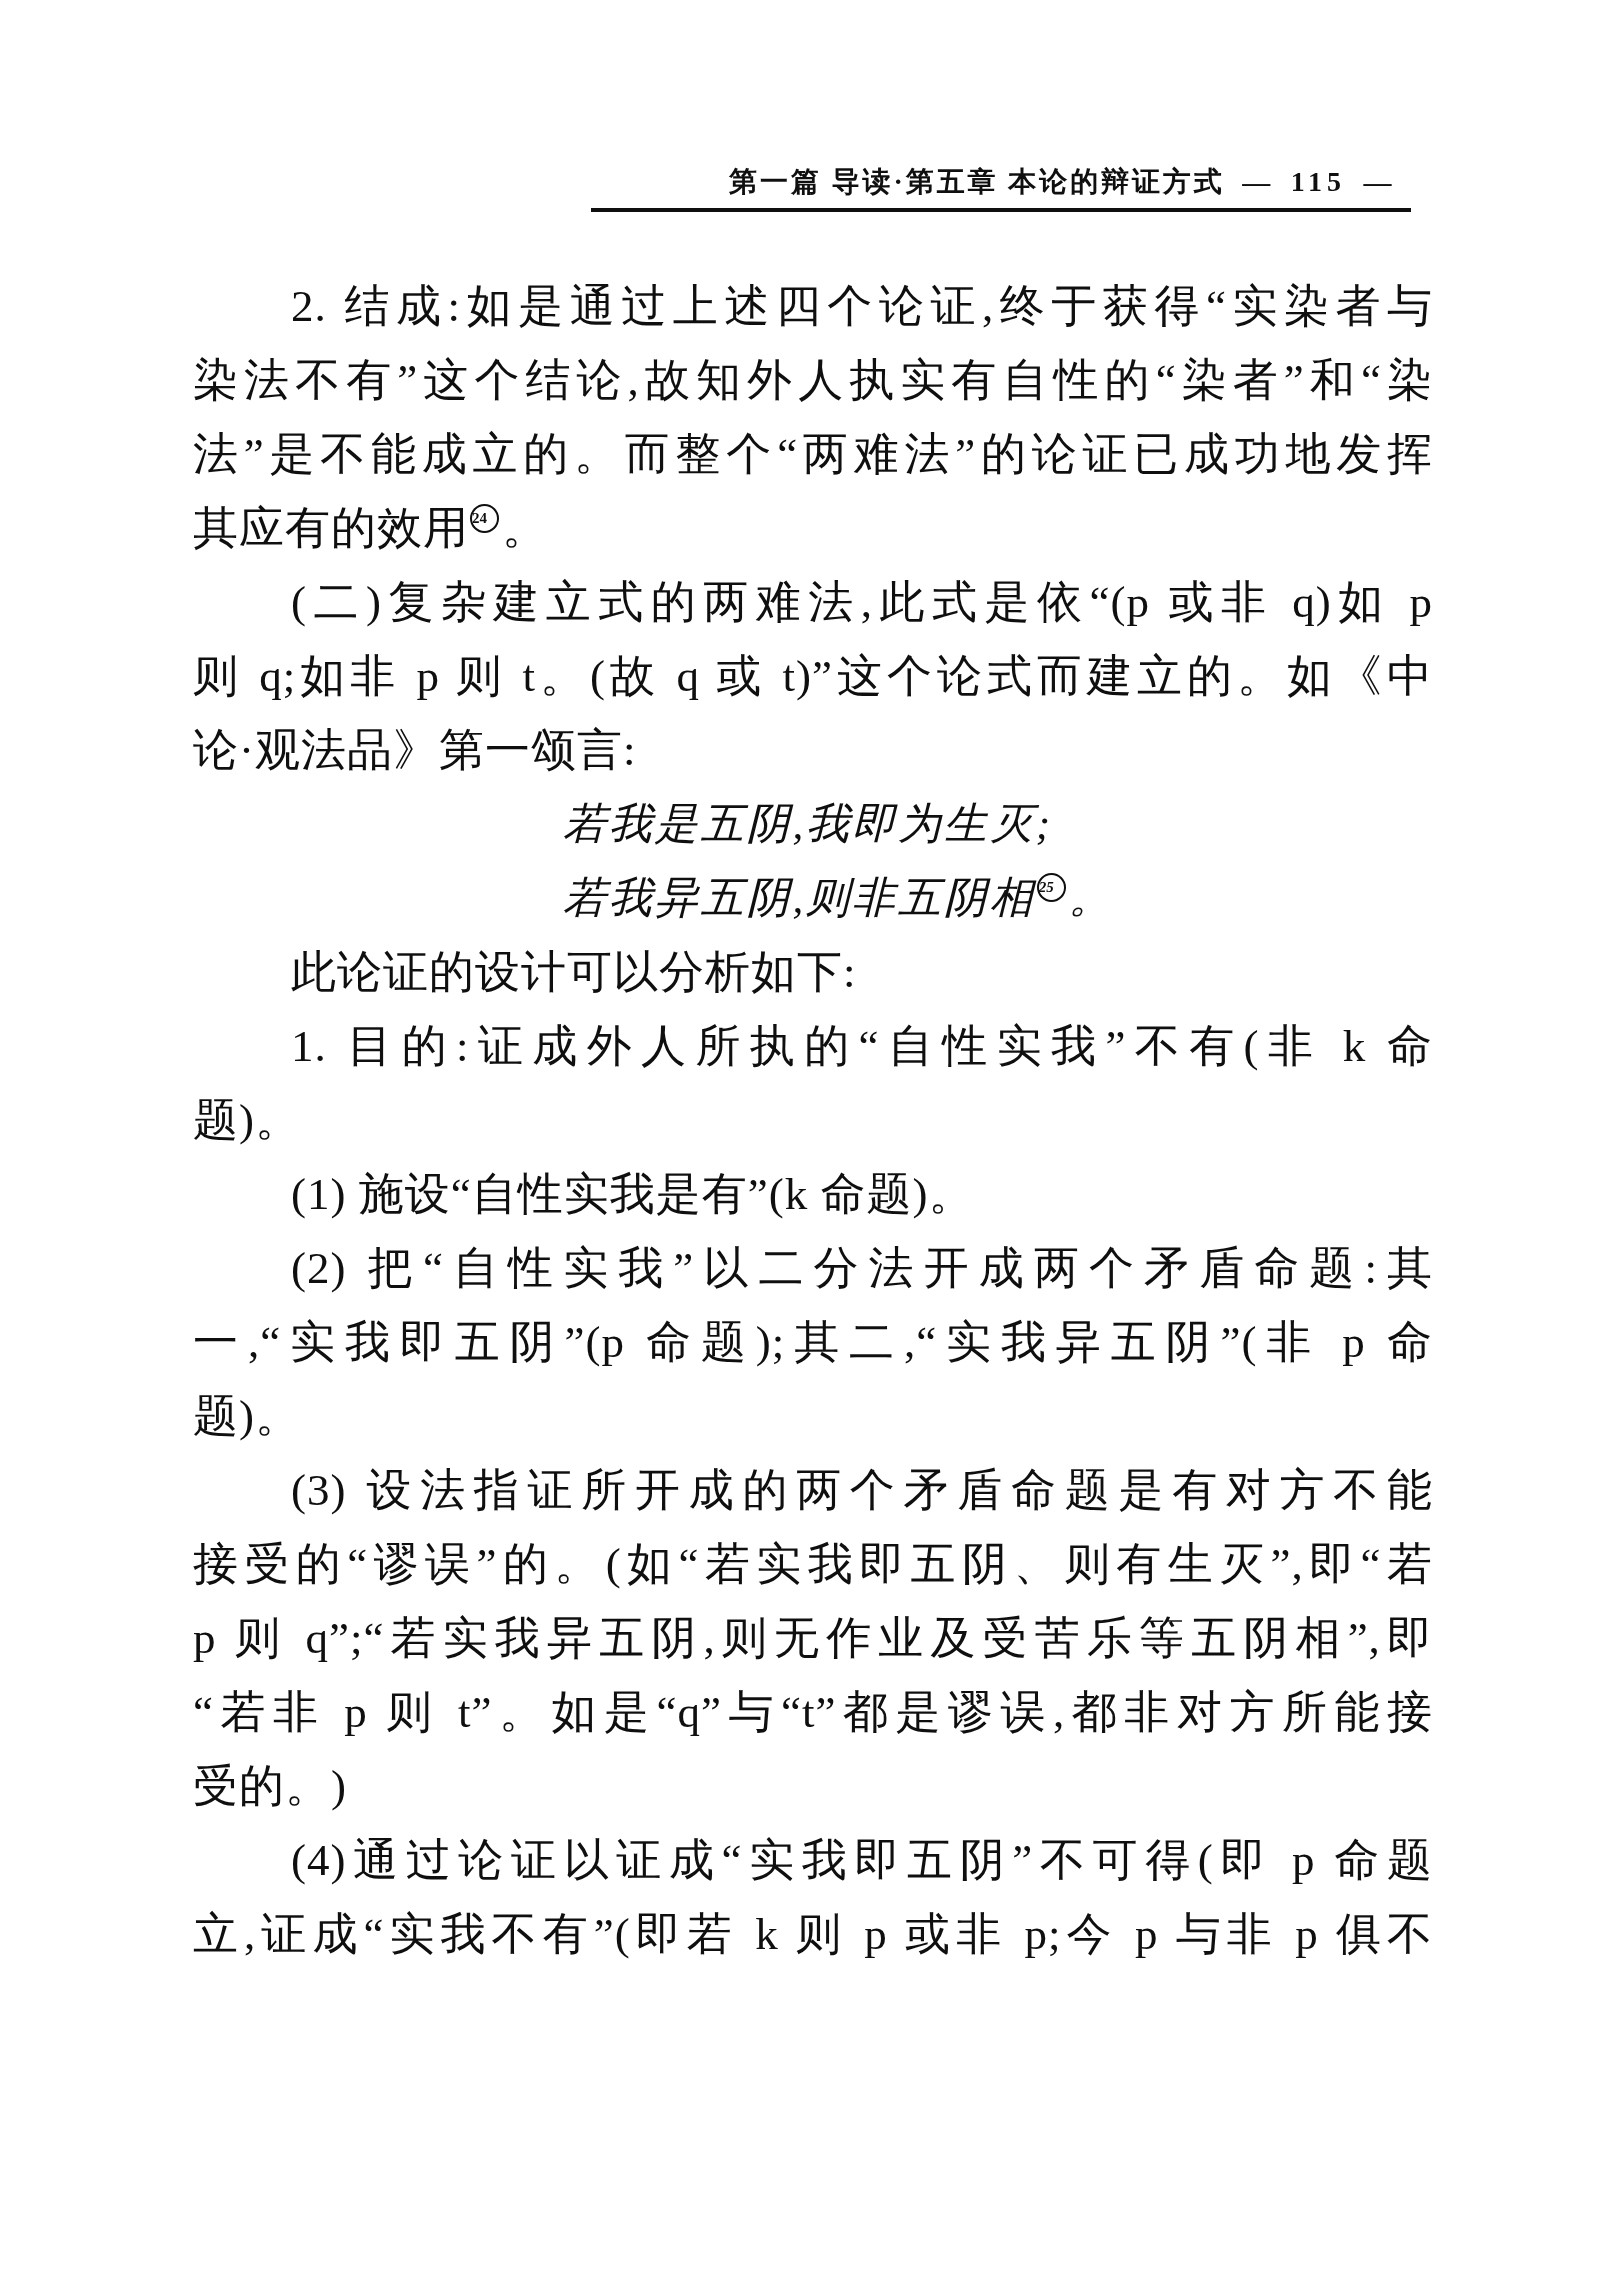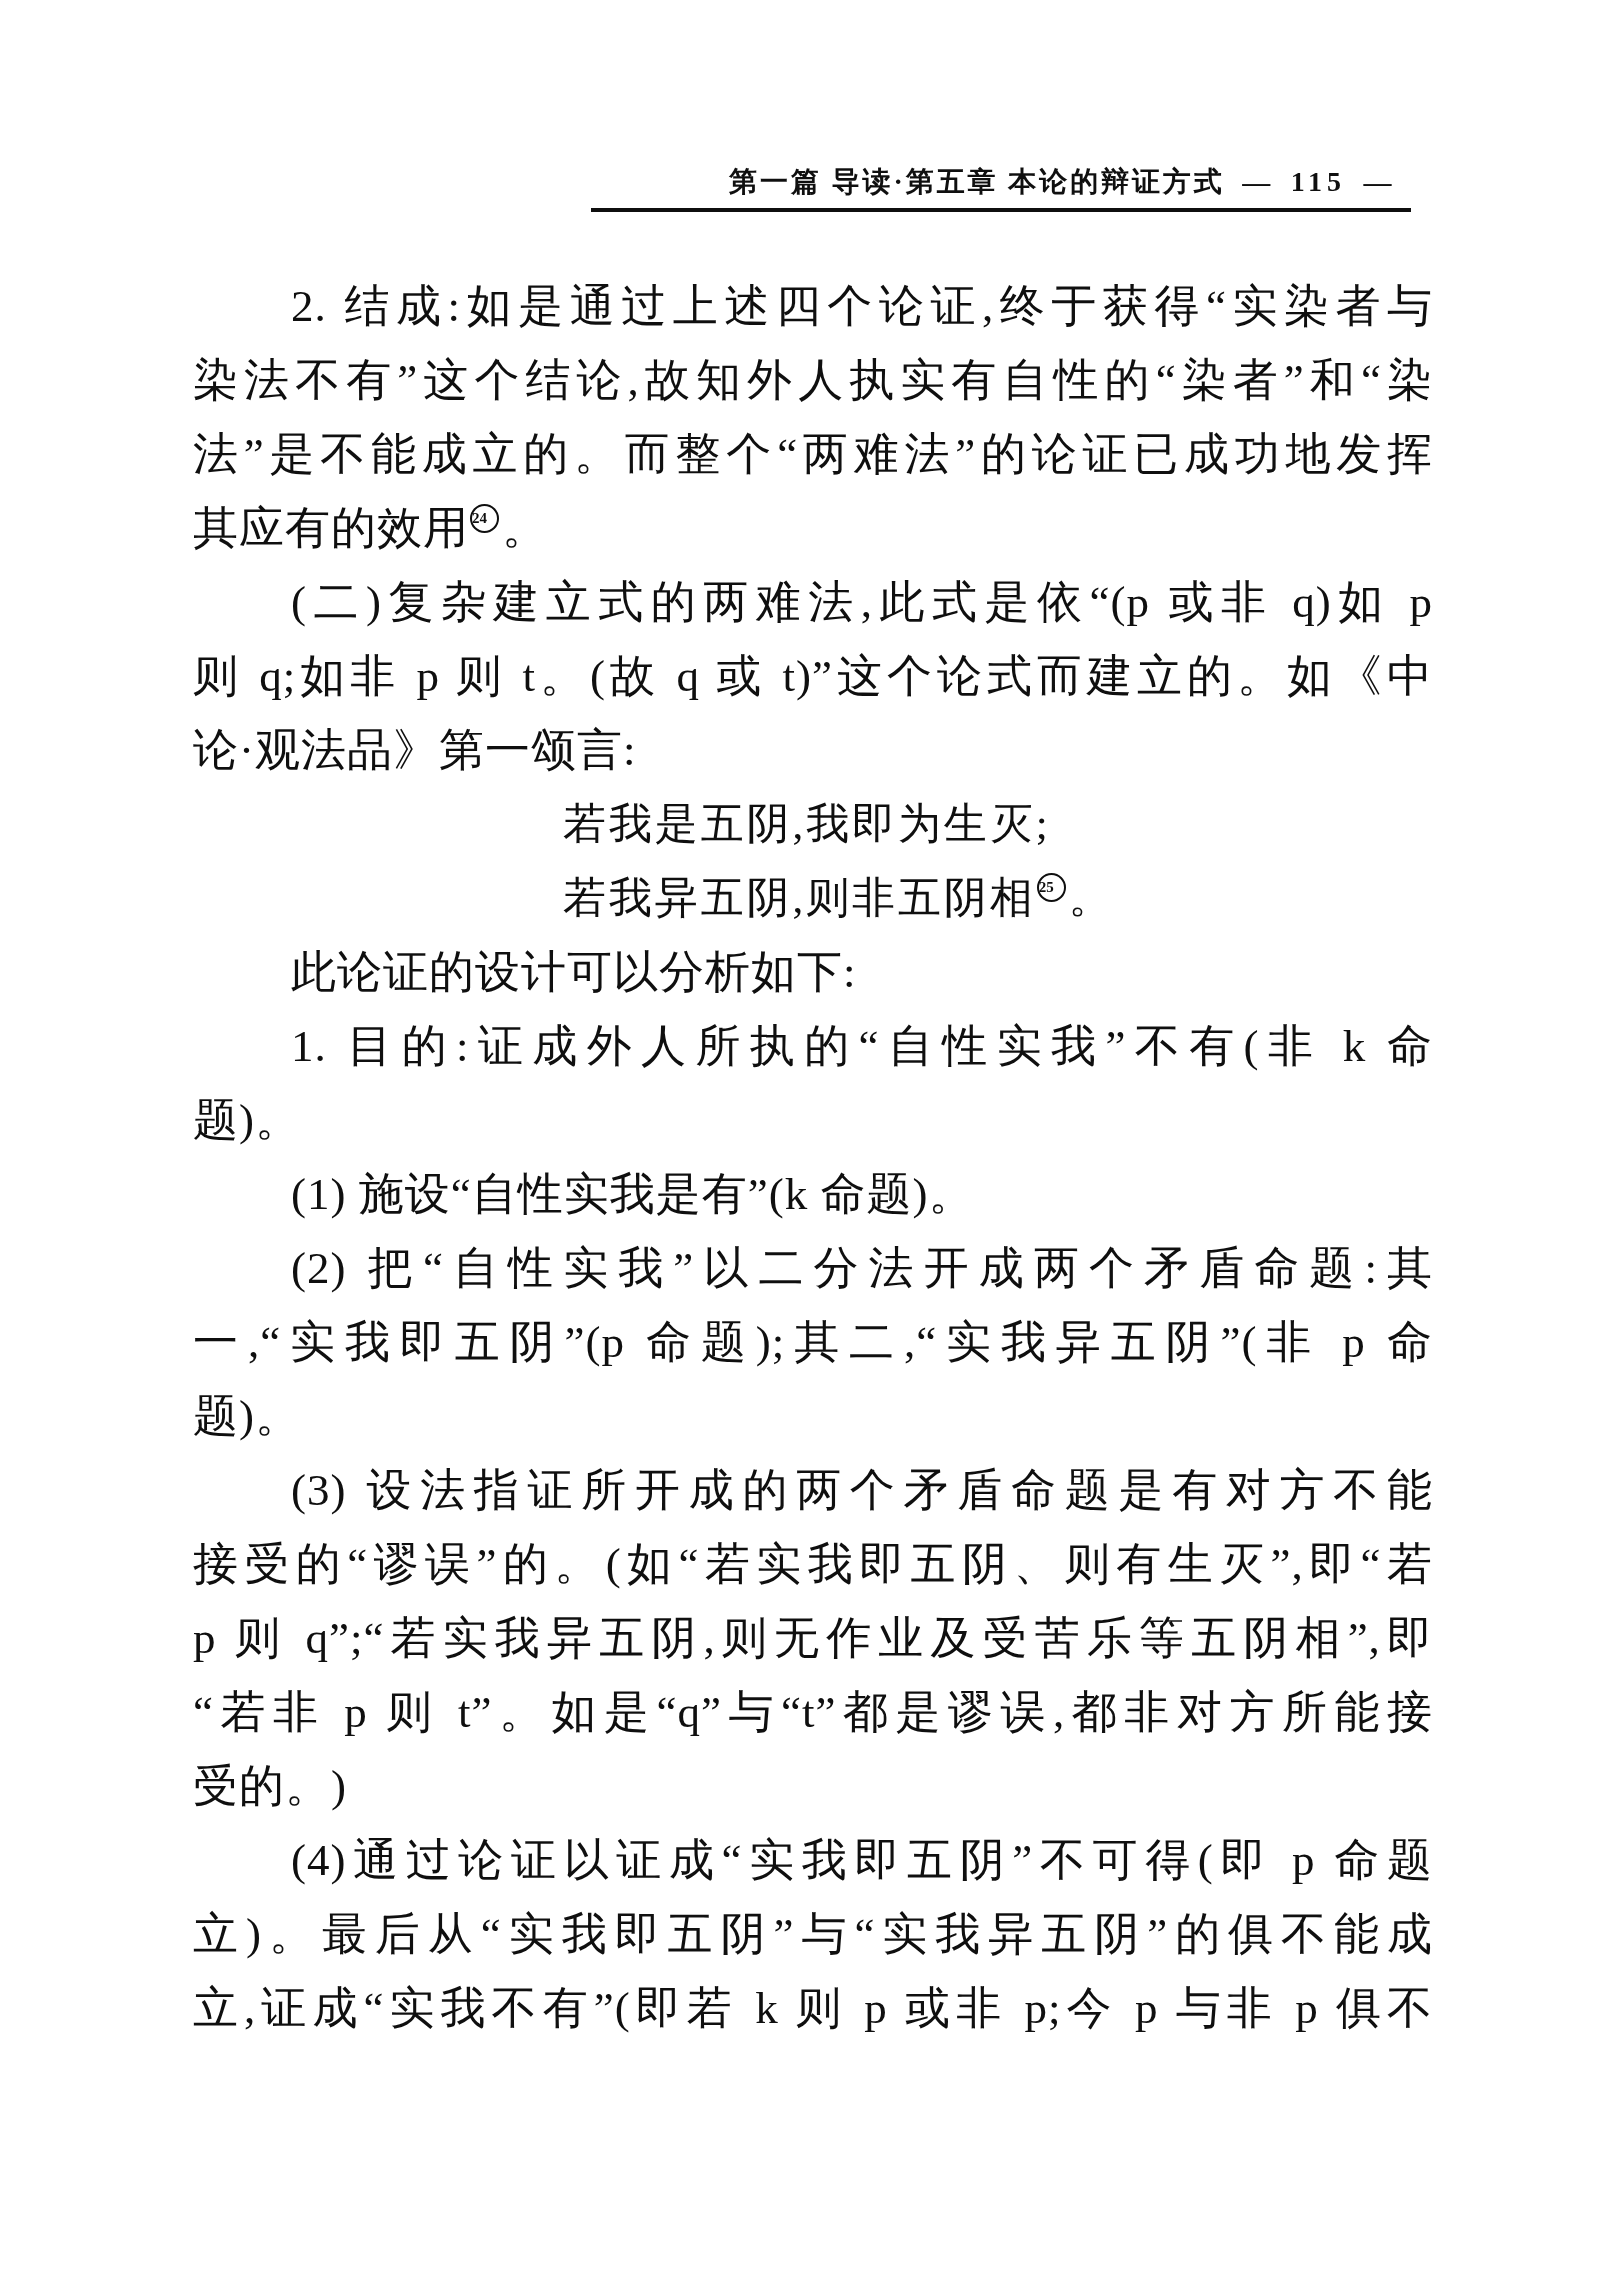"若我是五阴,我即为生灭;" .line.verse { font-style: none -> italic }
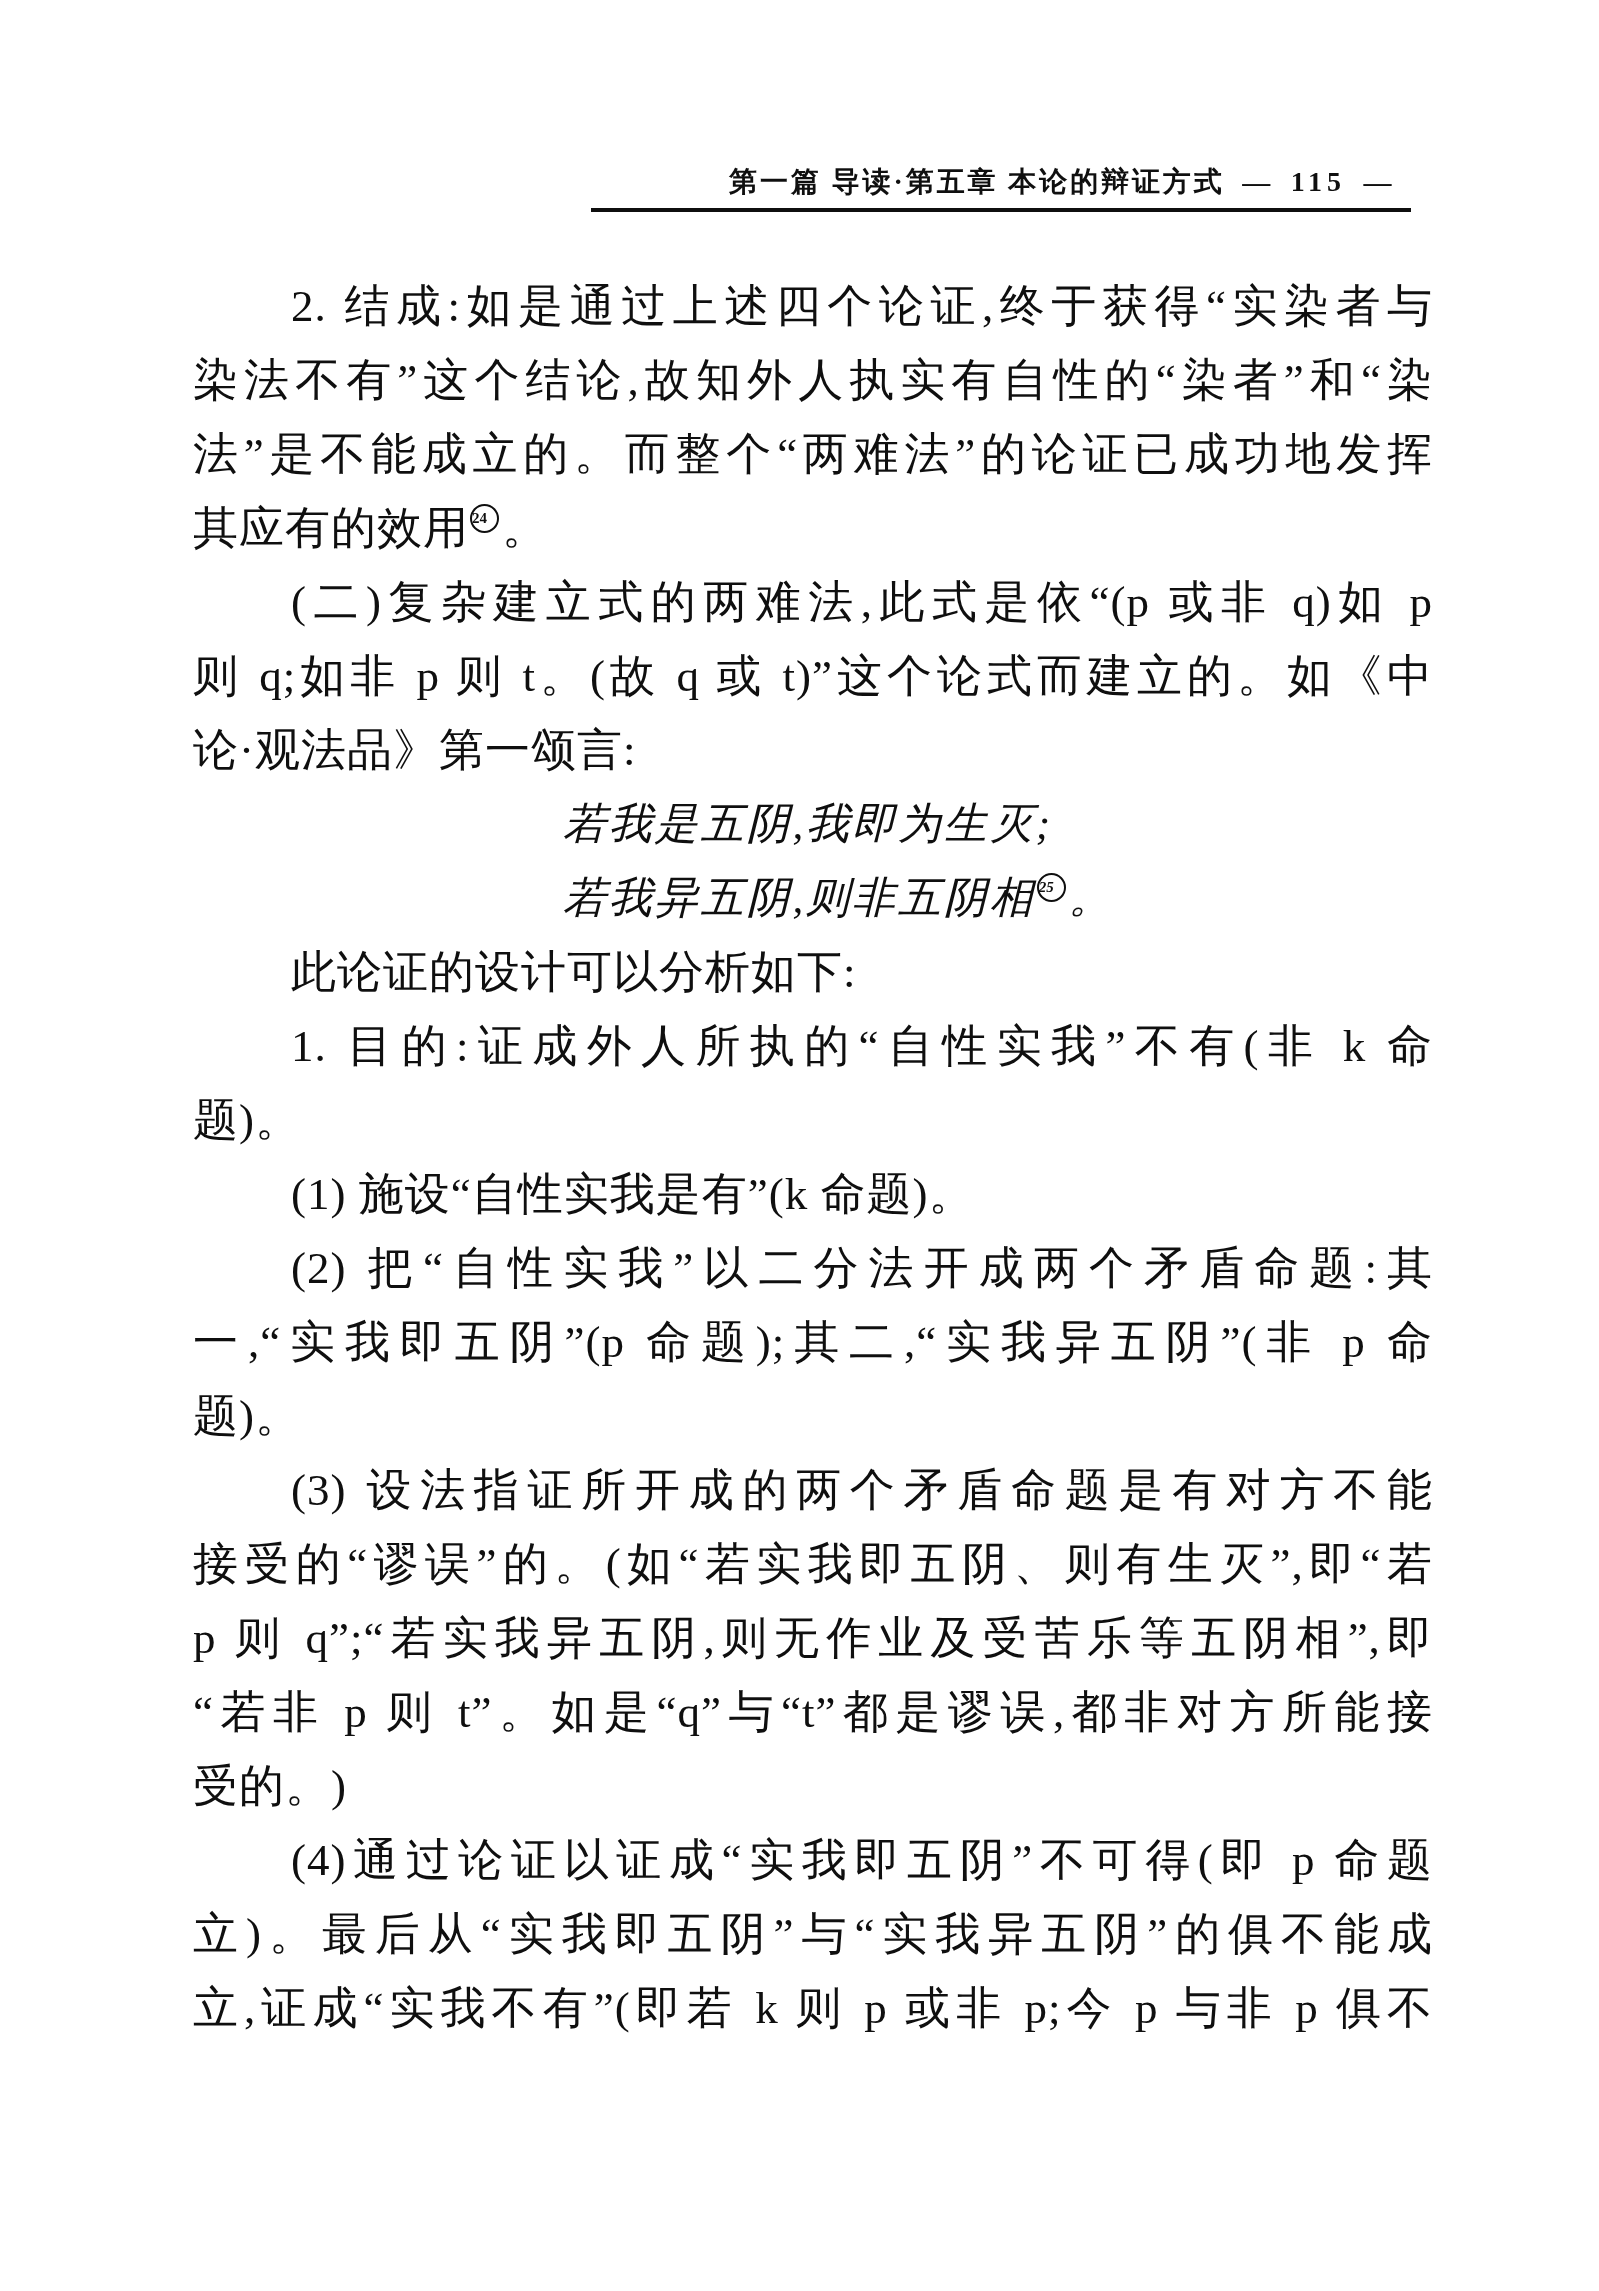"立)。最后从“实我即五阴”与“实我异五阴”的俱不能成" div.line { html: <div><span>立)。最后从“实我即五阴”与“实我异五阴”的俱不能成</span></div> -> none }
